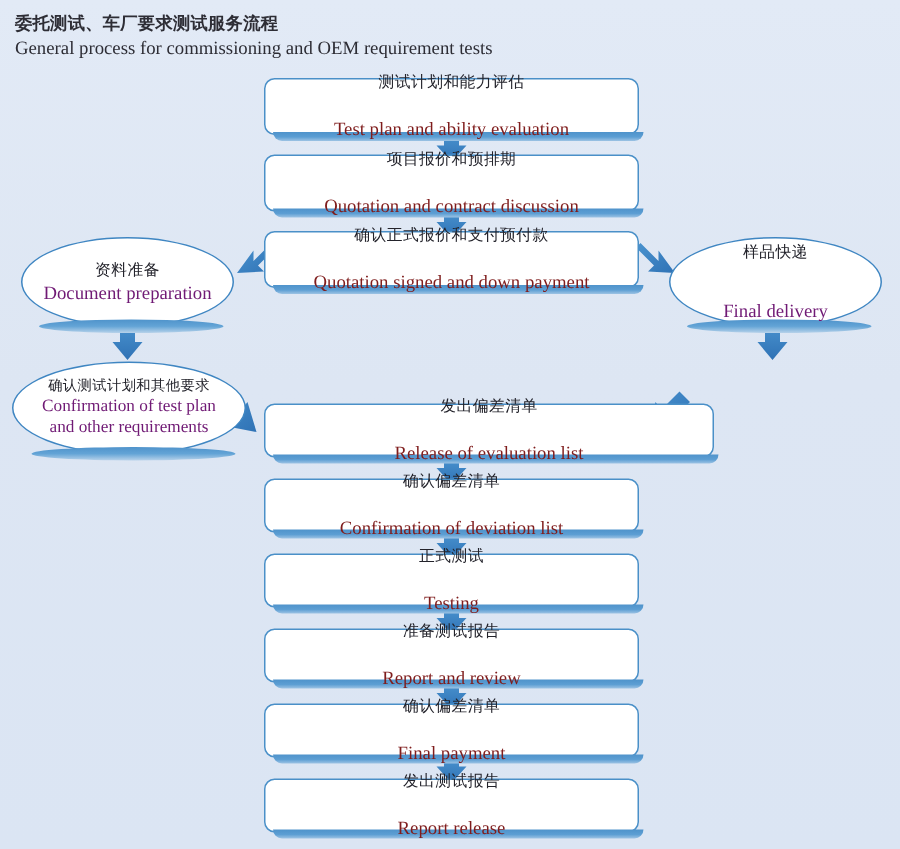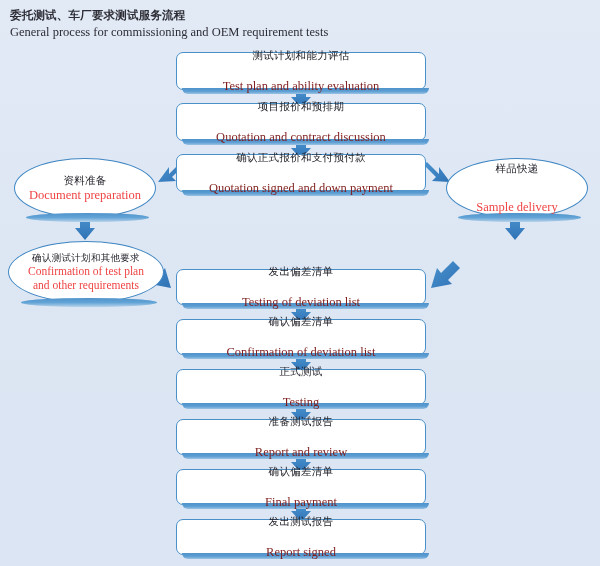"Document preparation" .ellipse .en { color: #ef4444 -> #701a75 }
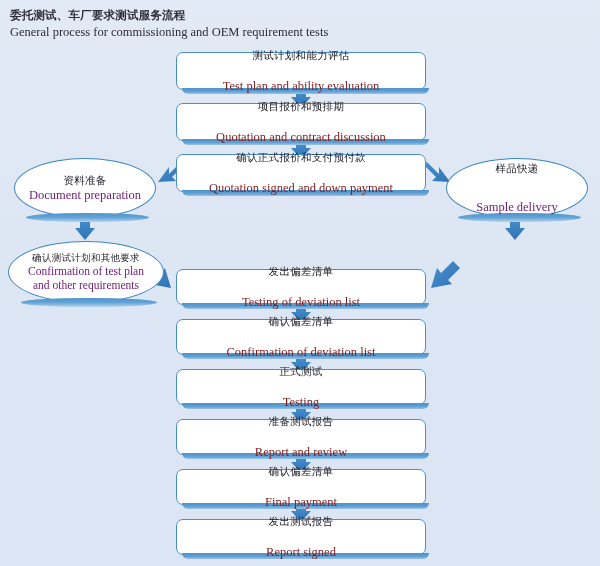"Sample delivery" div.en { text: Sample -> Final }
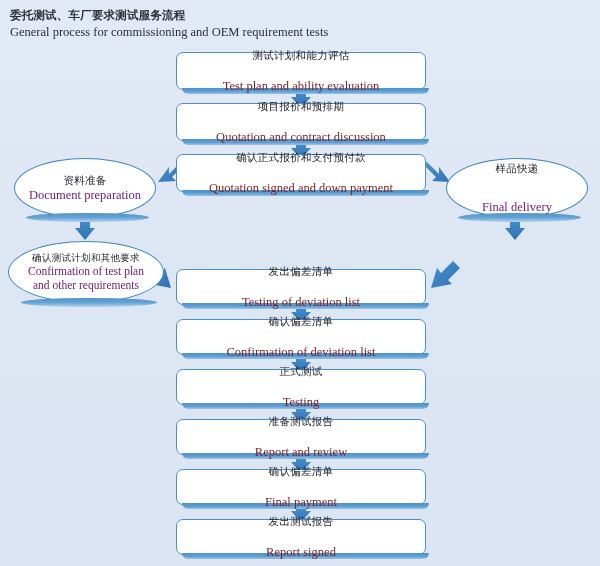"发出偏差清单" div.node { width: 250px -> 300px }
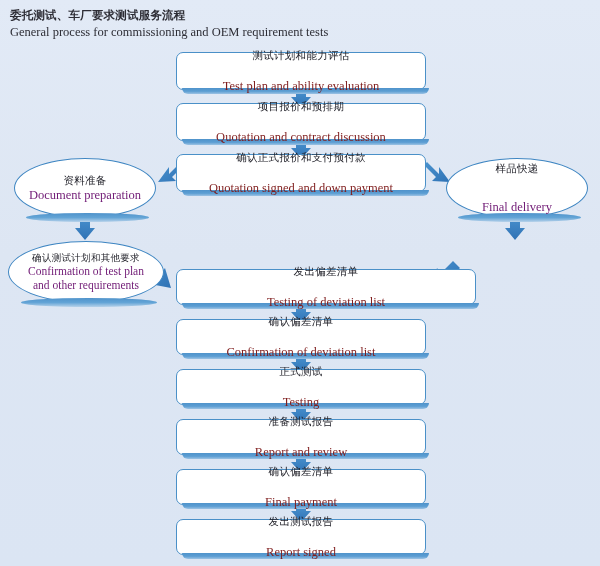"Testing of deviation list" div.en { text: Testing of deviation -> Release of evaluation }
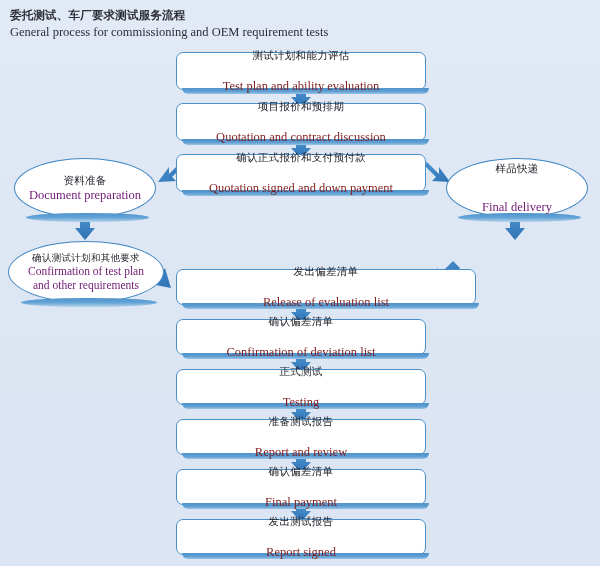"Report signed" div.en { text: signed -> release }
